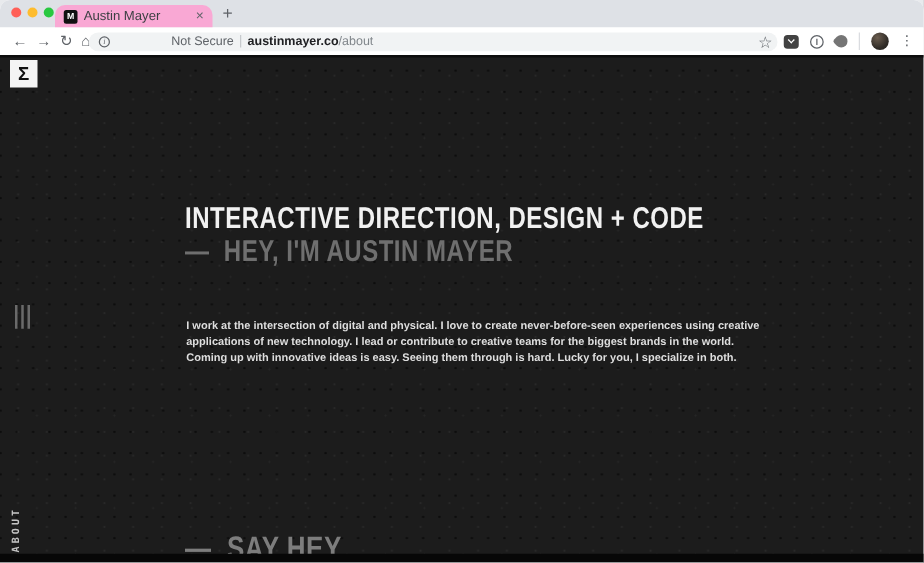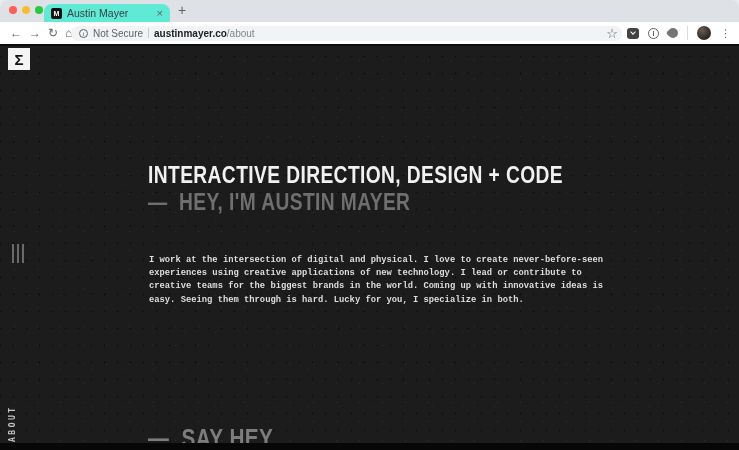"Austin Mayer" .tab { background: #5eead4 -> #f9a8d4 }
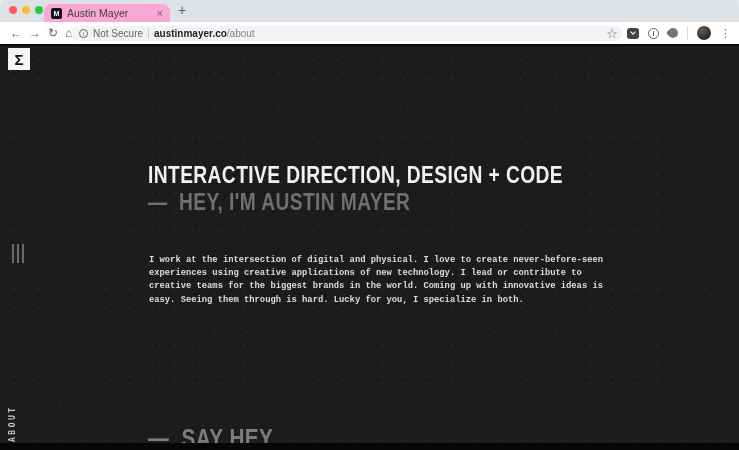"Not Secure" .sec-label { margin-left: none -> 44px }
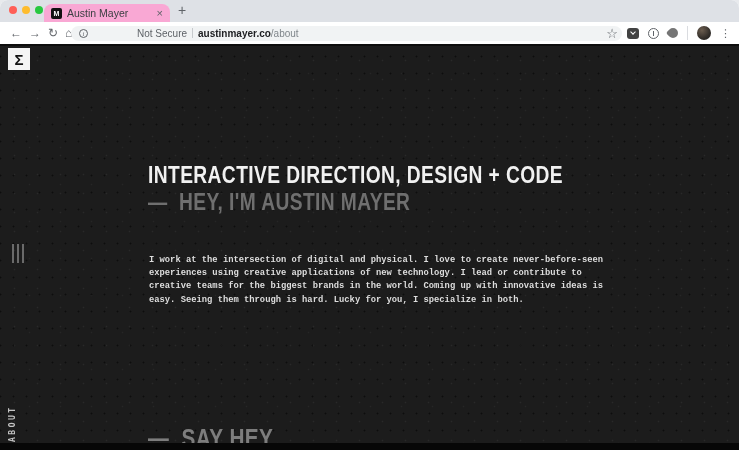"I work at the intersection" .hero-body { font-family: Liberation Mono, monospace -> Liberation Sans, sans-serif }
